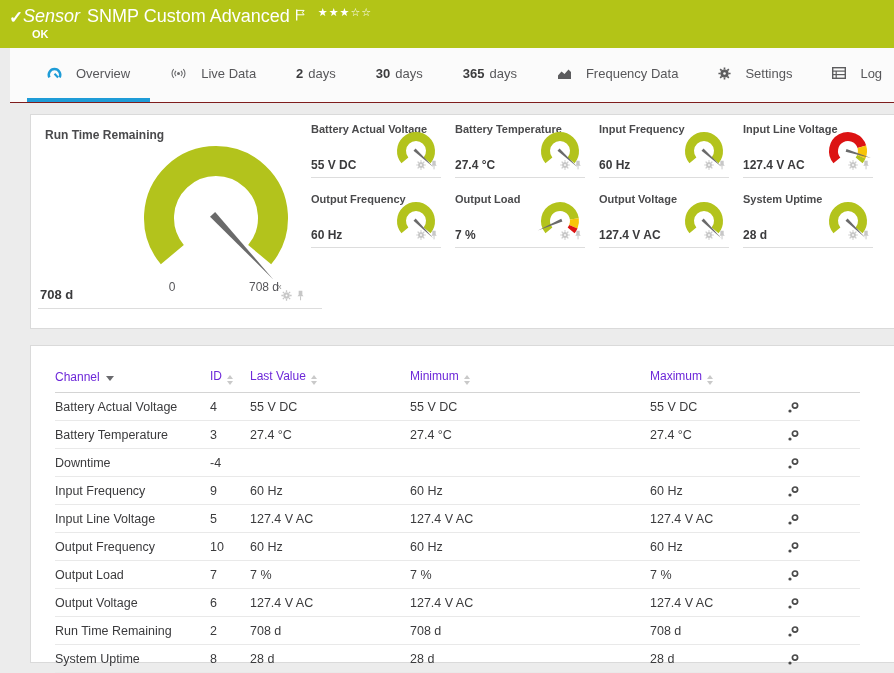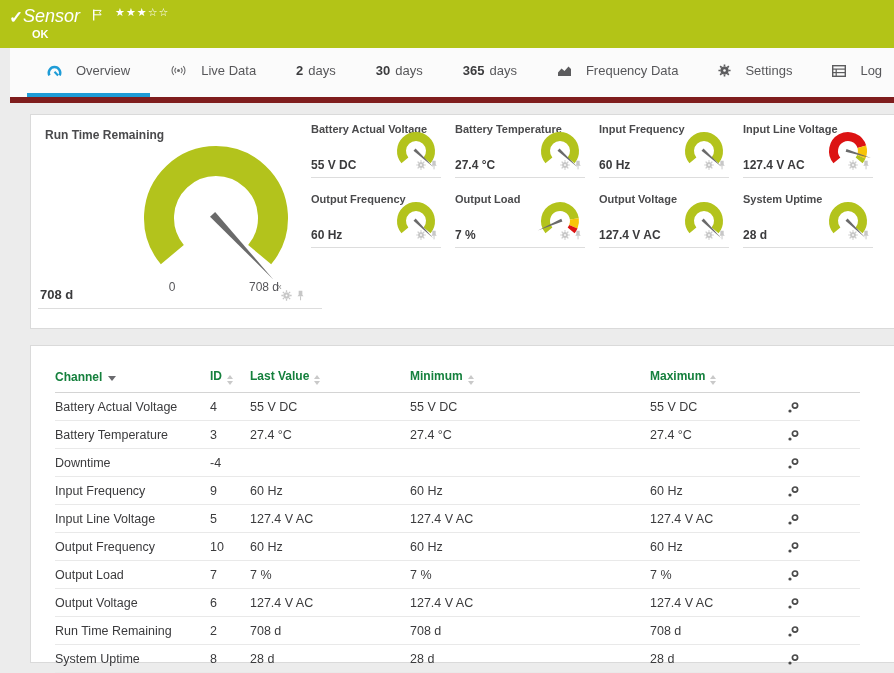"SNMP Custom Advanced" span.title-main { html: none -> <span>SNMP Custom Advanced</span> }
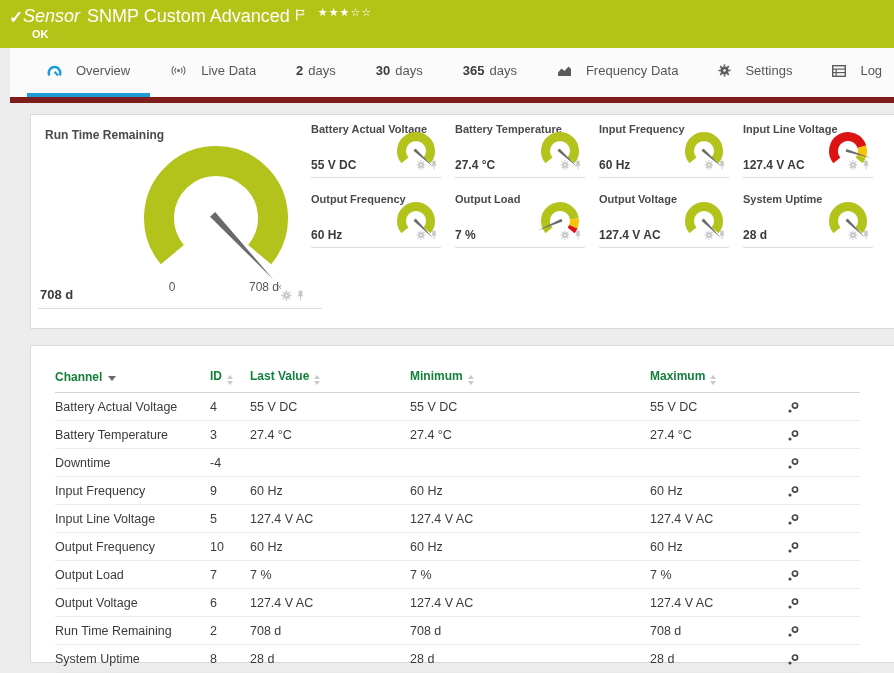"Overview" .tabstrip { border-bottom: 6px solid #7f1d1d -> 1px solid #7f1d1d }
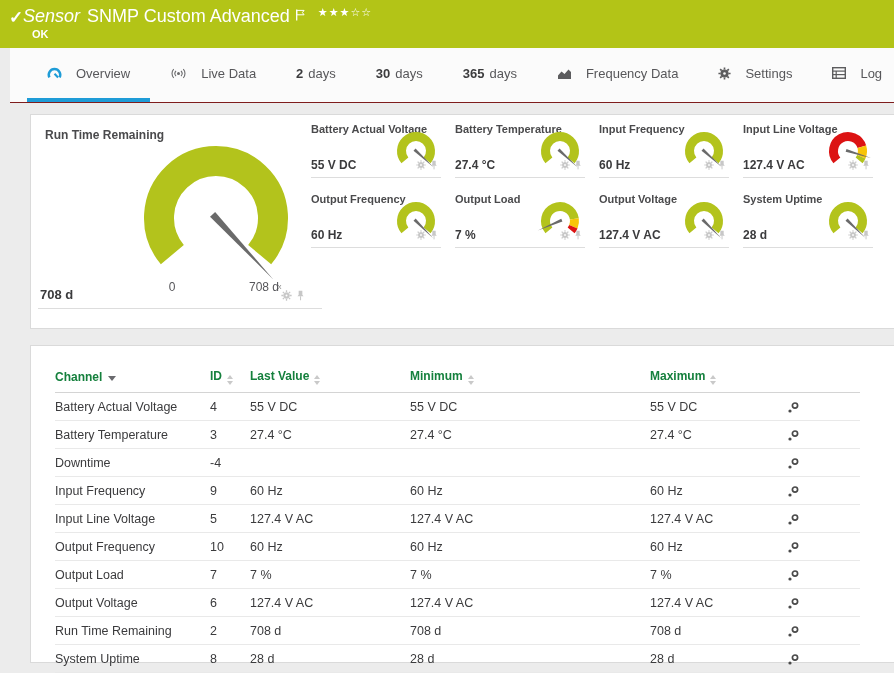"Channel" table.channels th { color: #15803d -> #6d28d9; font-weight: bold -> normal }
